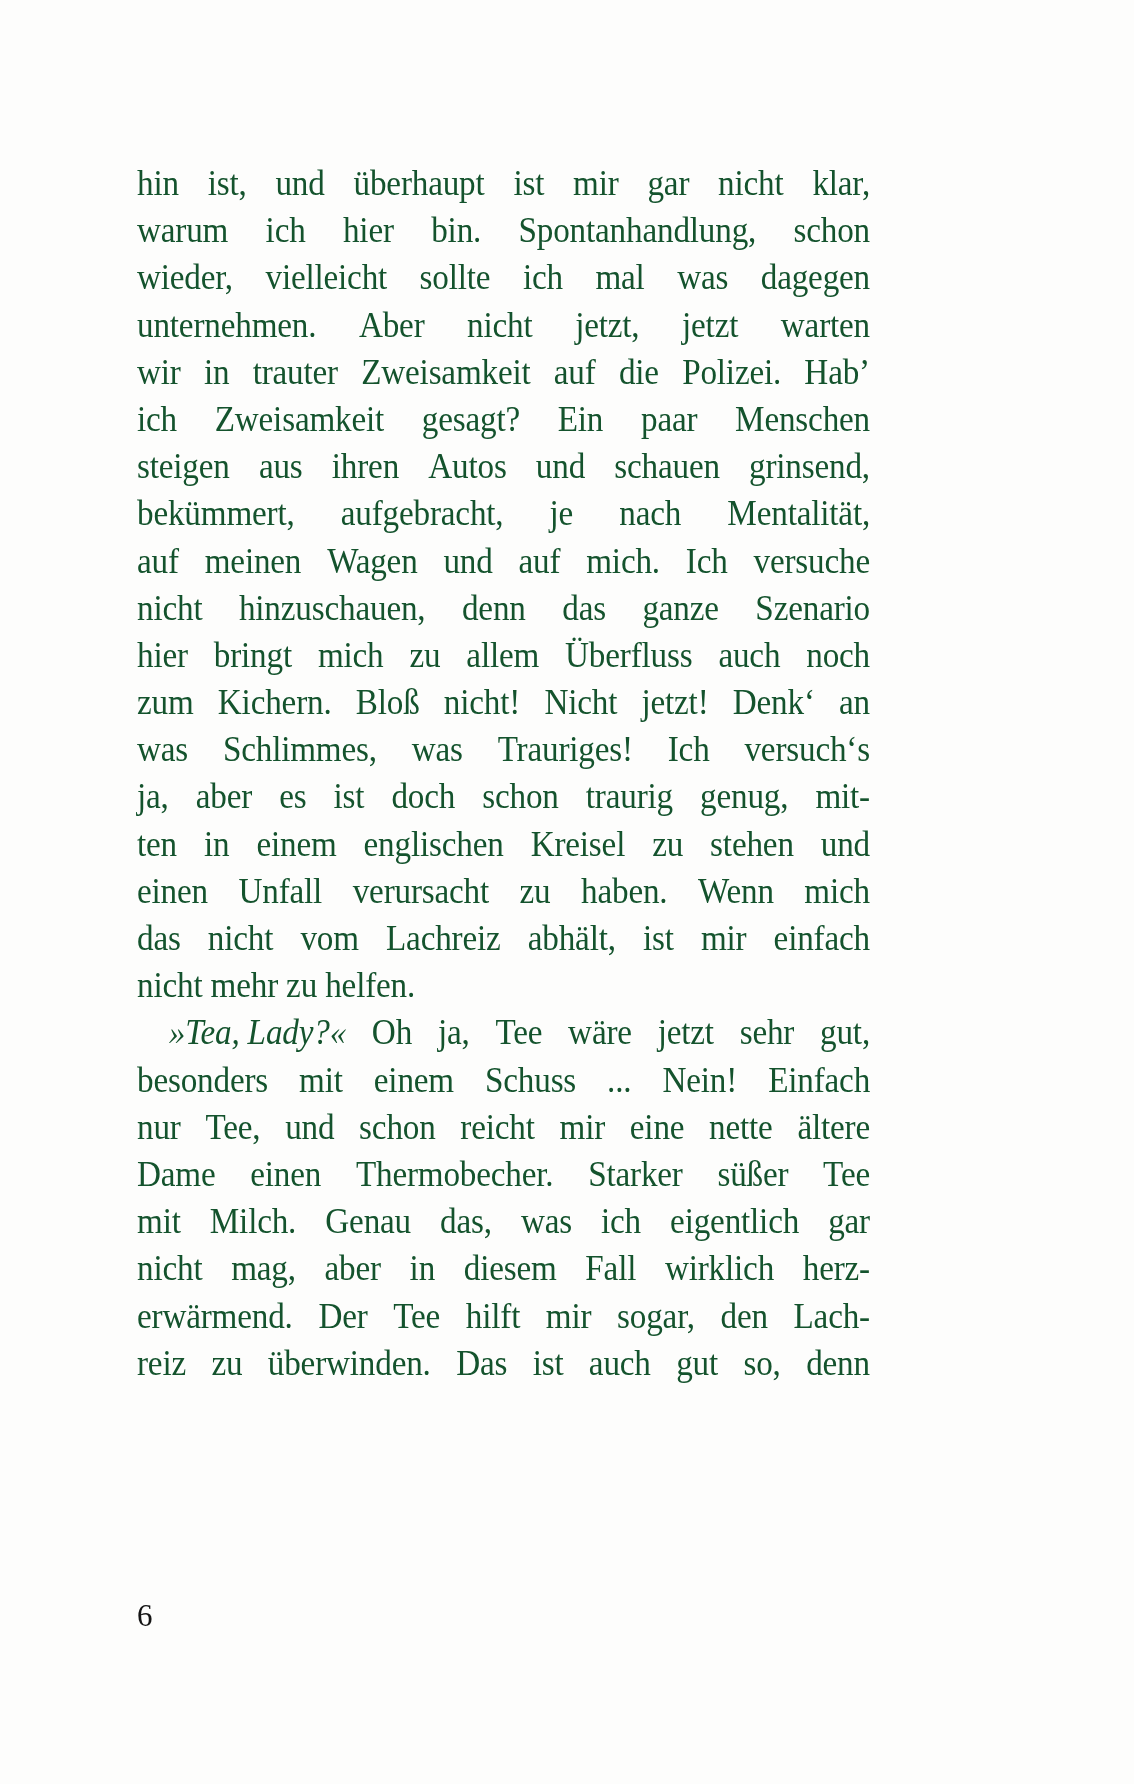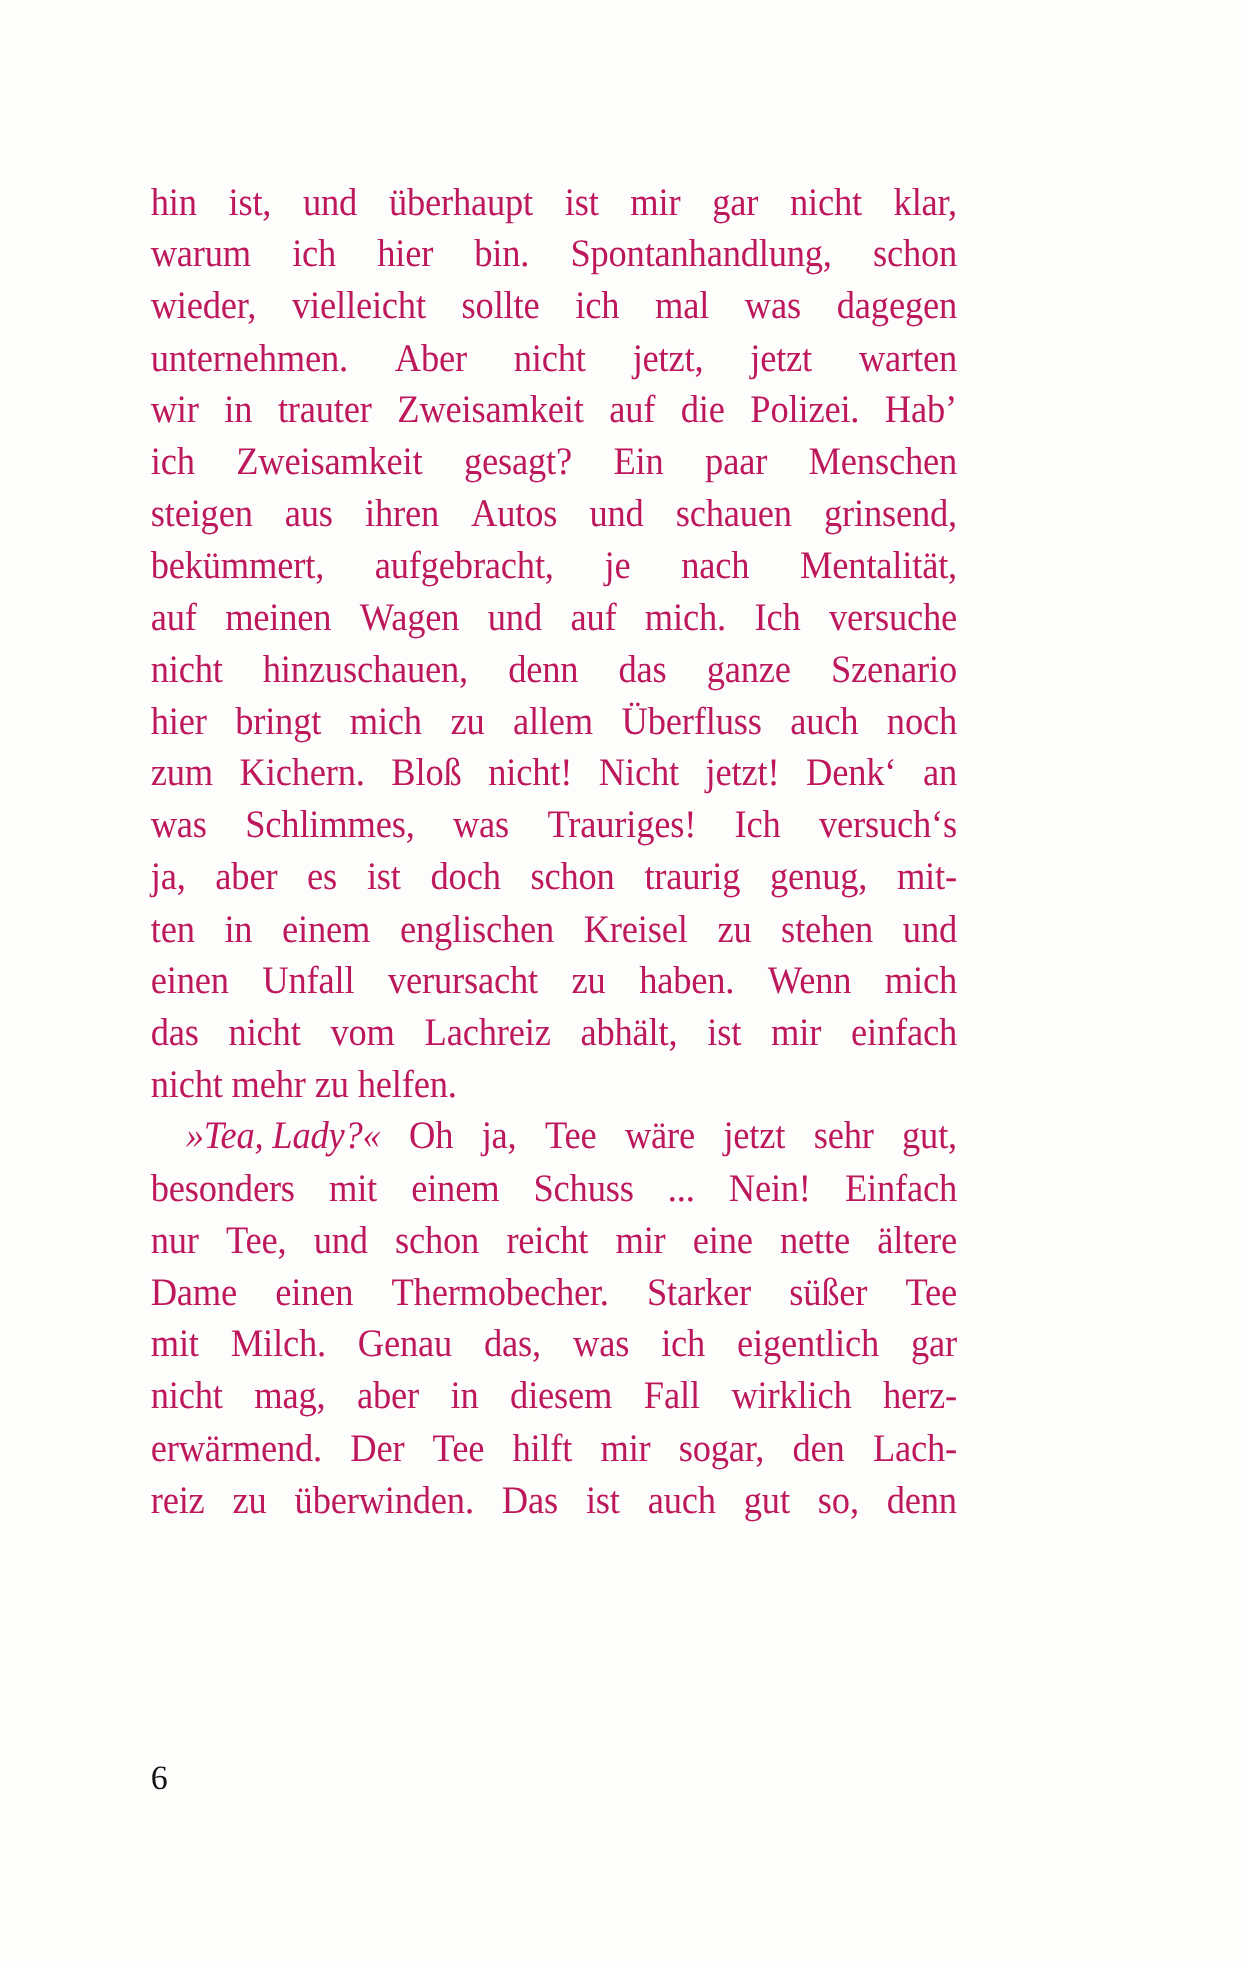"hin" .para { color: #be185d -> #14532d }
